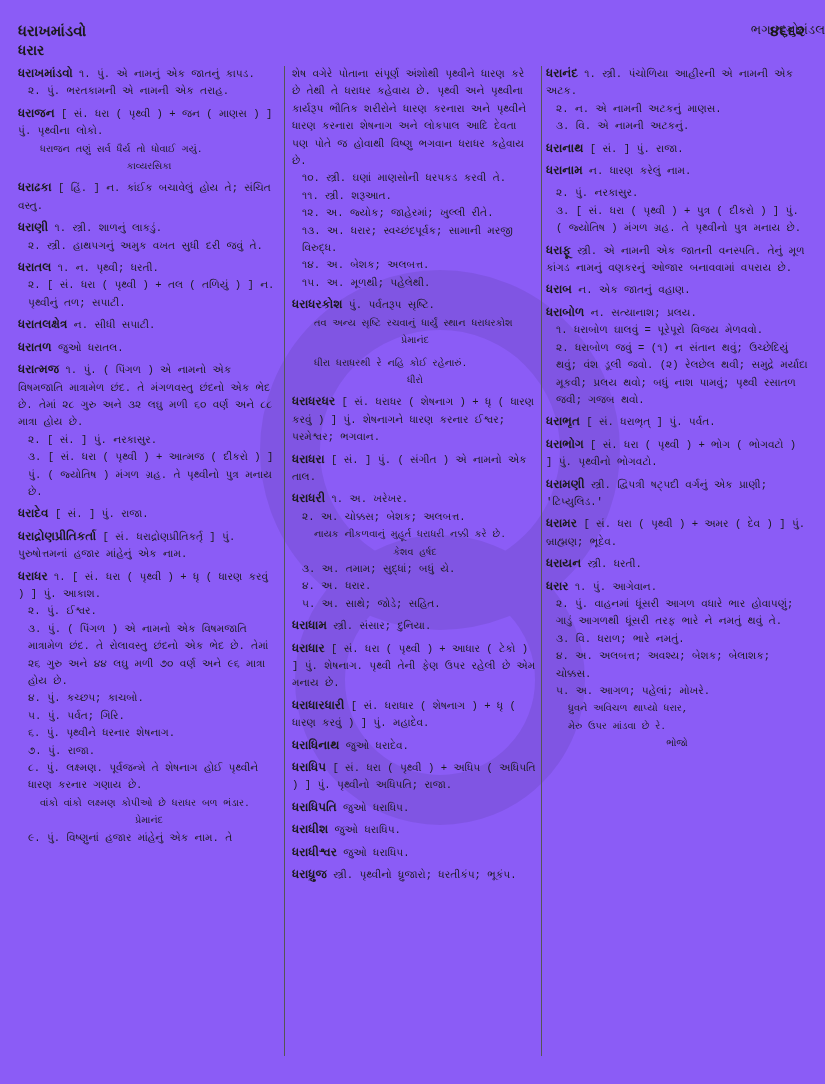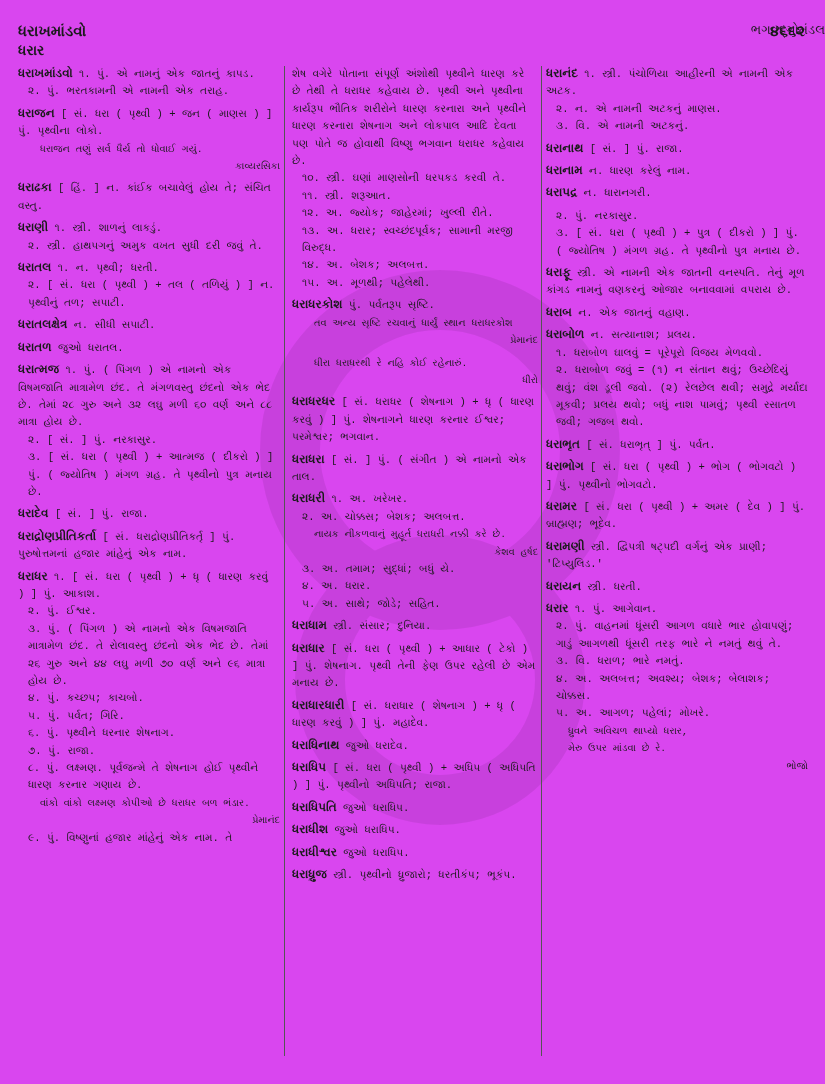"ધરાખમાંડવો" .page { background: #d946ef -> #8b5cf6 }
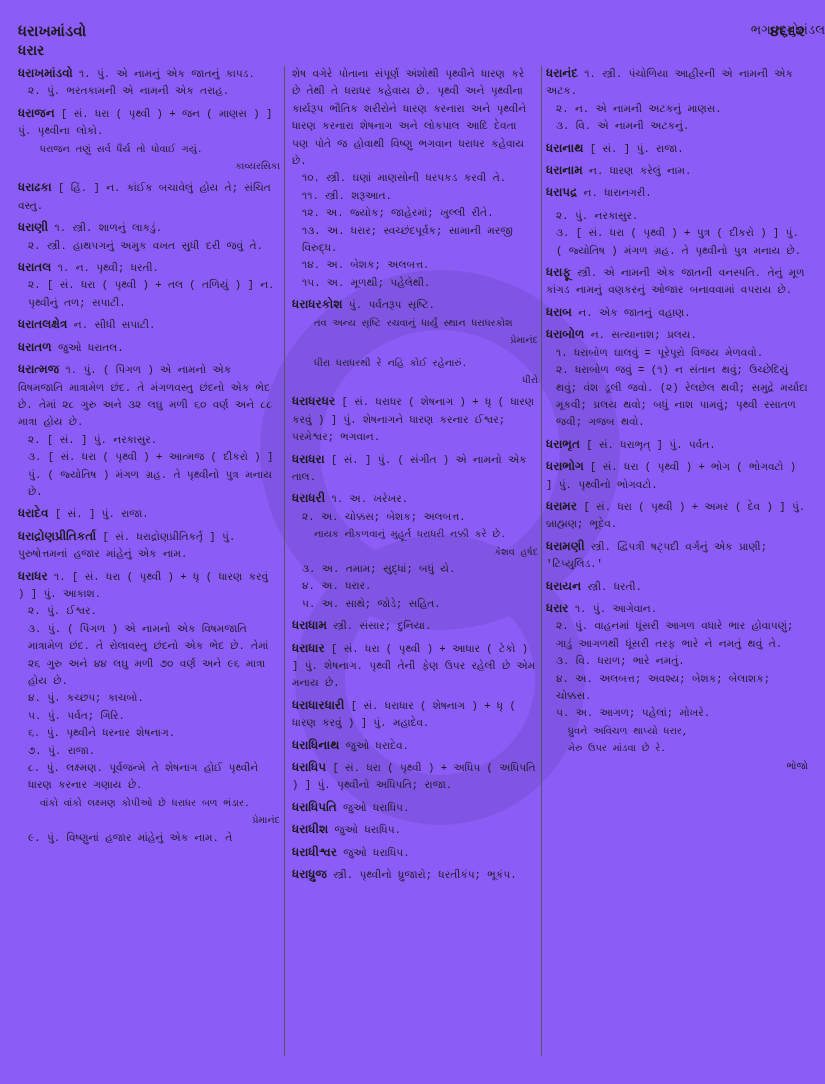"કાવ્યરસિકા" .src { text-align: right -> center }
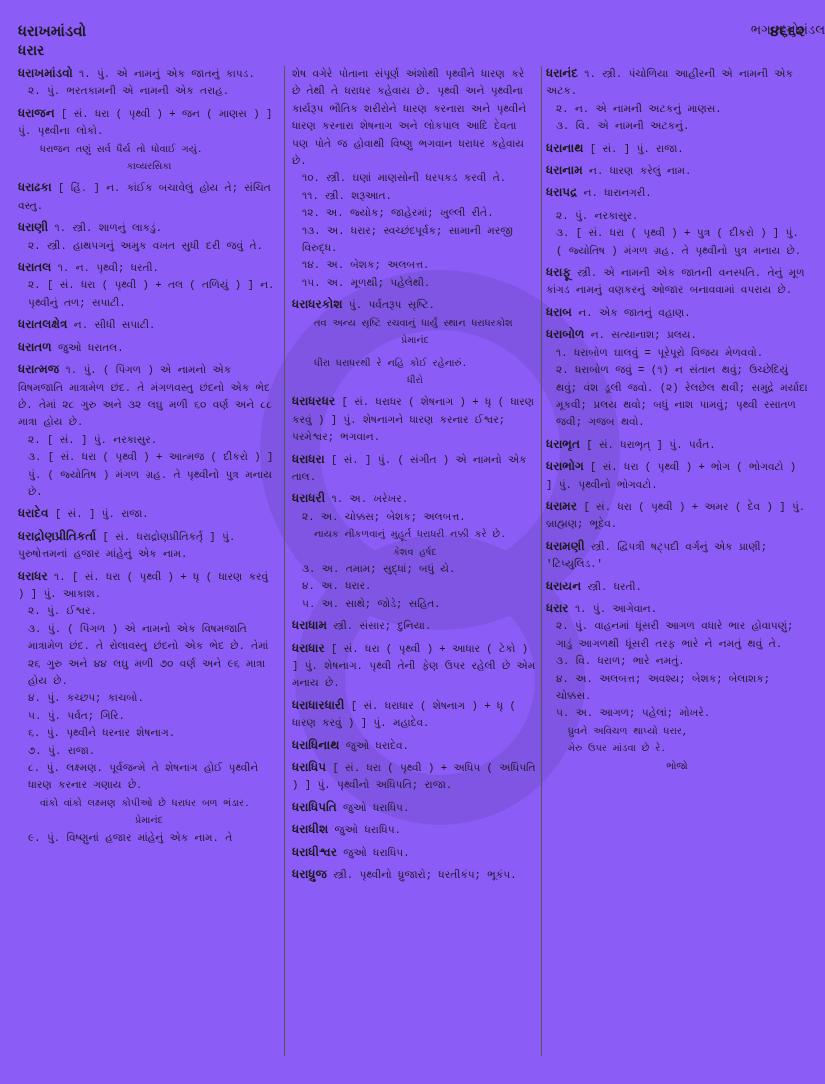"ધરાપદ્ર ન. ધારાનગરી." div.entry { html: <div> <div><span>ધરાપદ્ર</span> <span>ન. ધારાનગરી.</span></div> </div> -> none }
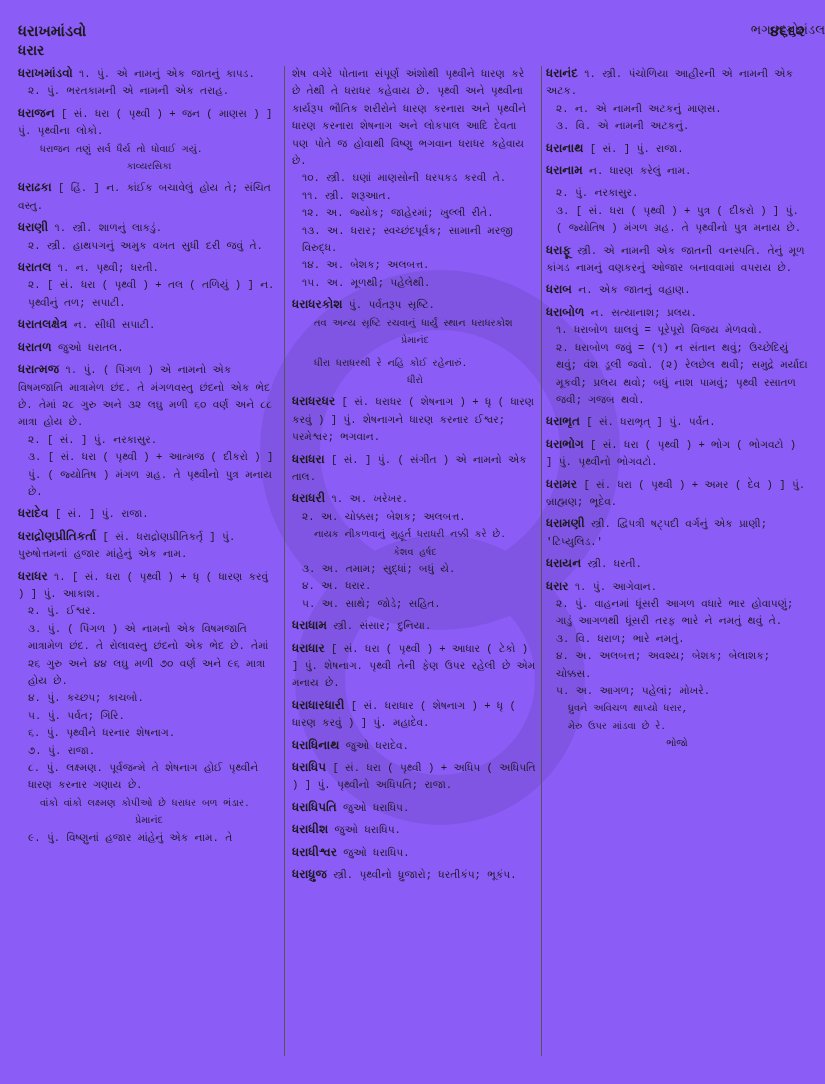"ધરામર [ સં. ધરા (" div.entry { order: before "ધરામણી સ્ત્રી. દ્વિપત્રી ષટ્પદી વર્ગનું" -> after "ધરામણી સ્ત્રી. દ્વિપત્રી ષટ્પદી વર્ગનું" }
